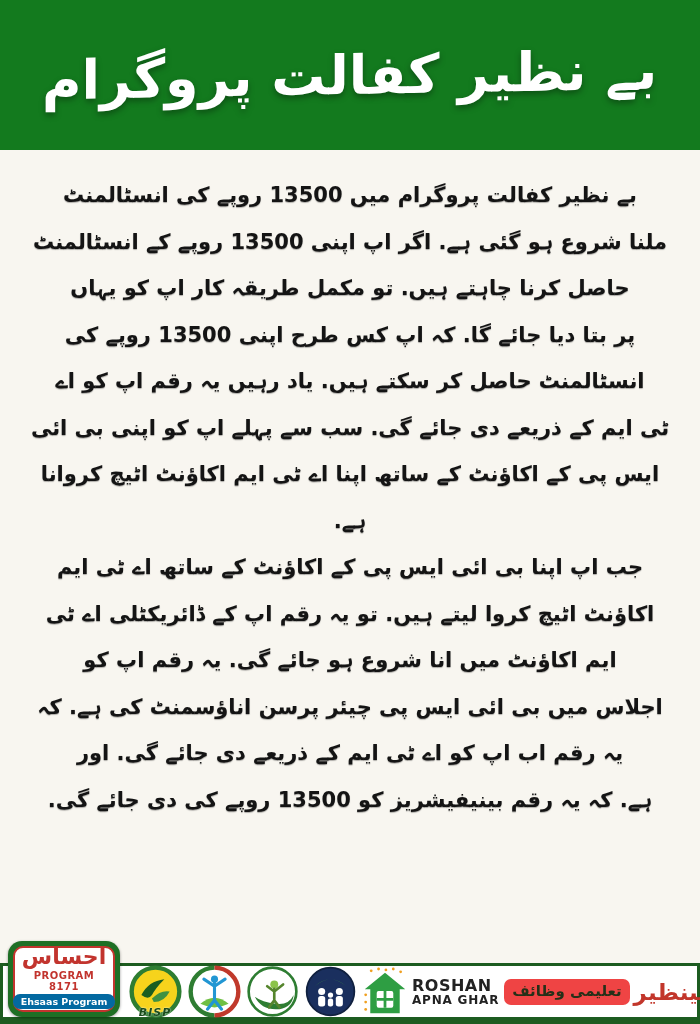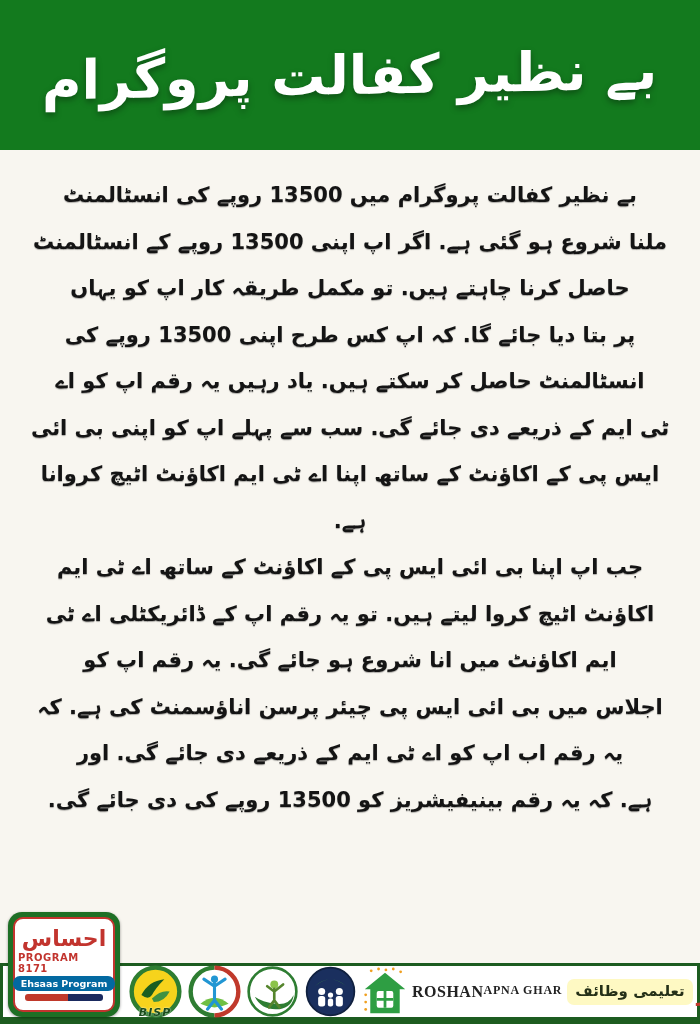"احساس" .ehsaas-box { height: 105px -> 76px; text-align: none -> center }
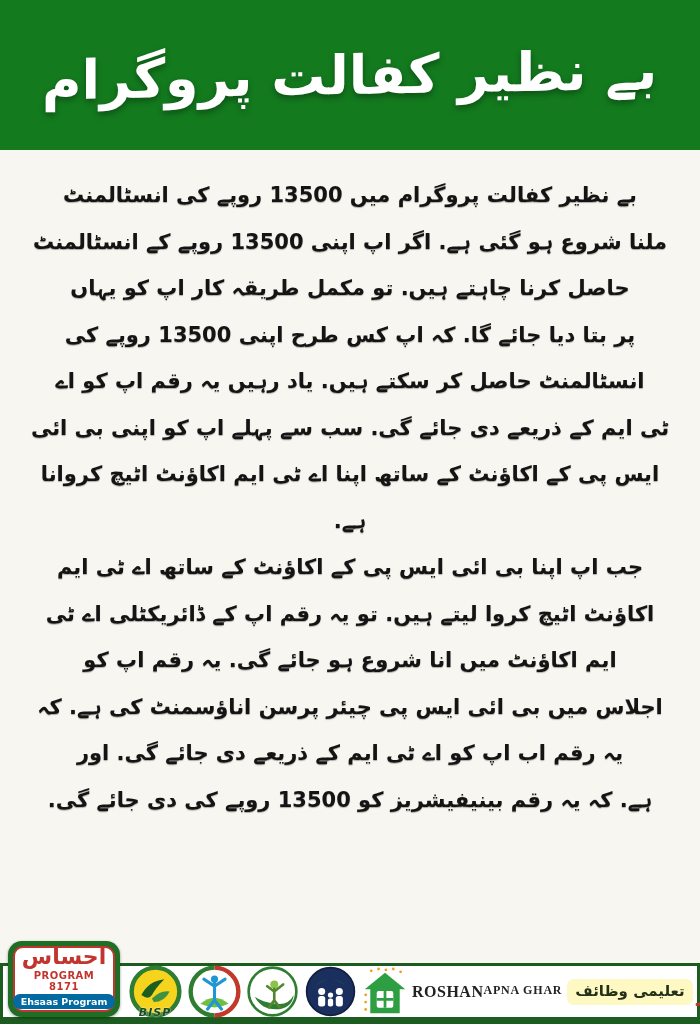"ROSHAN" .roshan-text { flex-direction: row -> column; font-family: Liberation Serif, serif -> none }
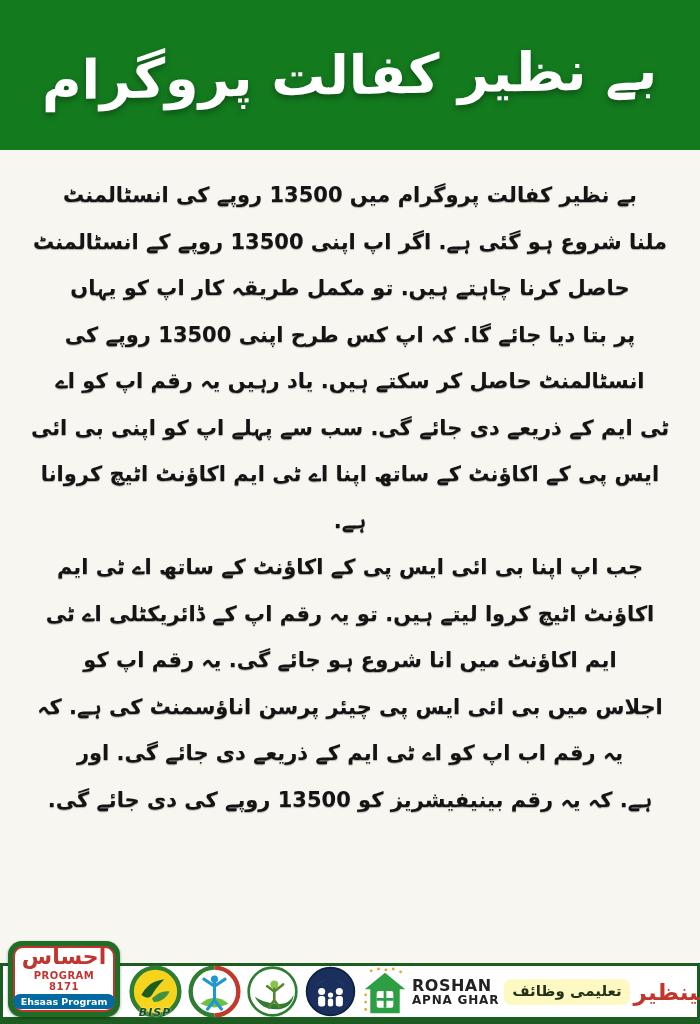"تعلیمی وظائف" .badge-yellow { background: #fef9c3 -> #ef4444 }
